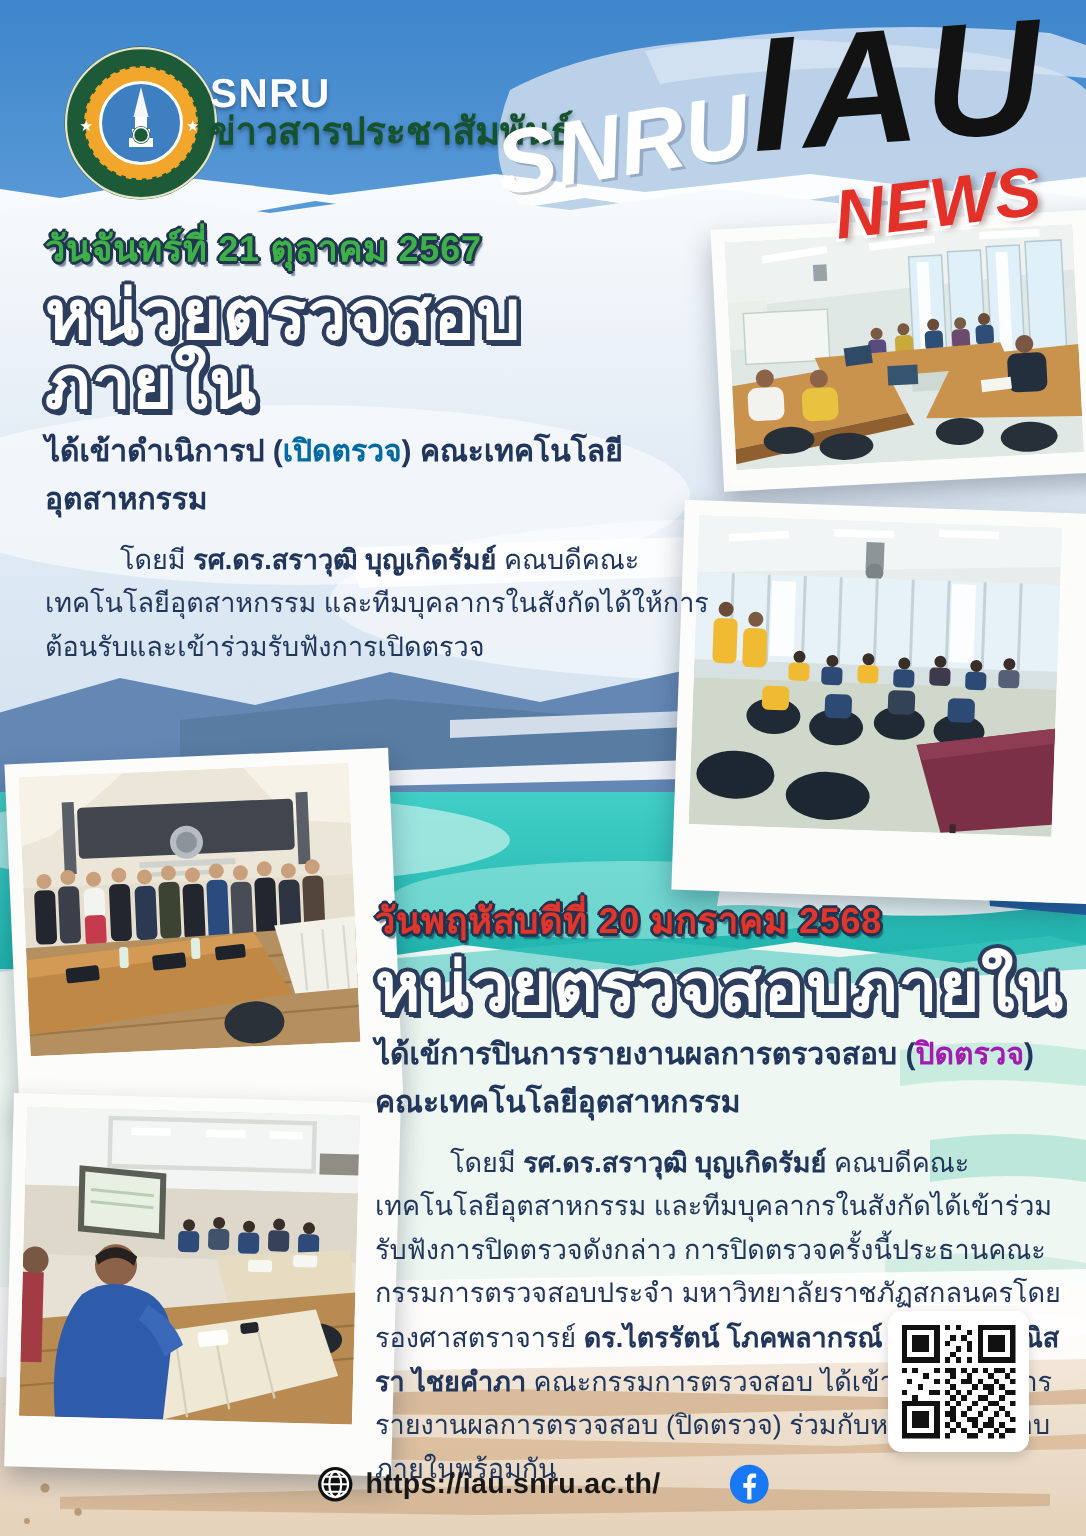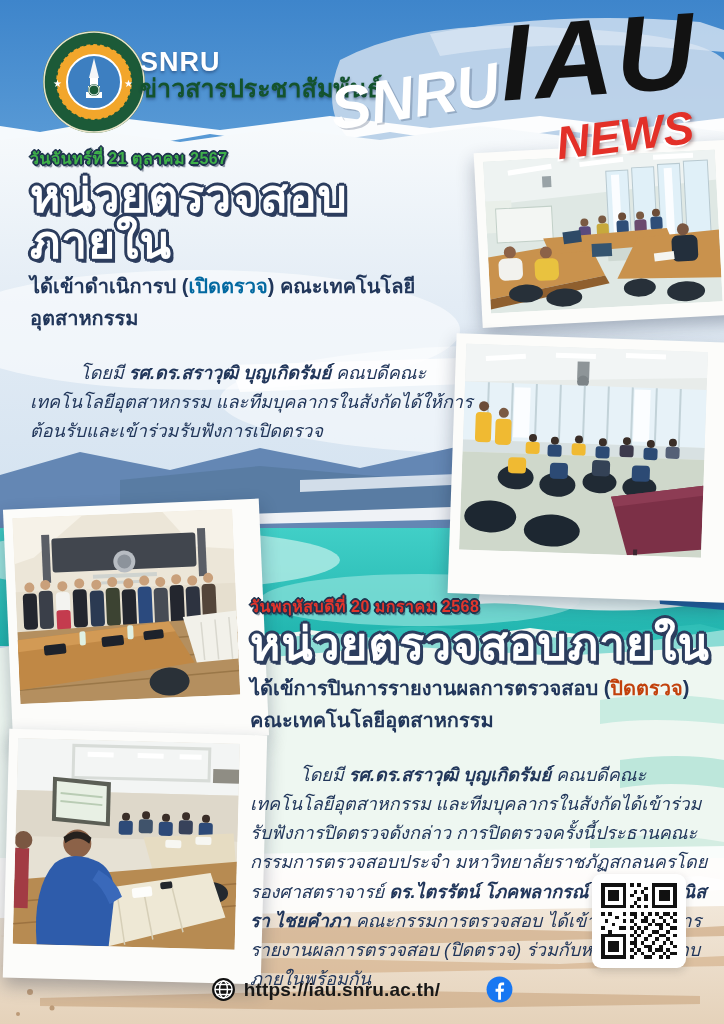"วันจันทร์ที่ 21 ตุลาคม 2567" .date-label { font-size: 16px -> 24px }
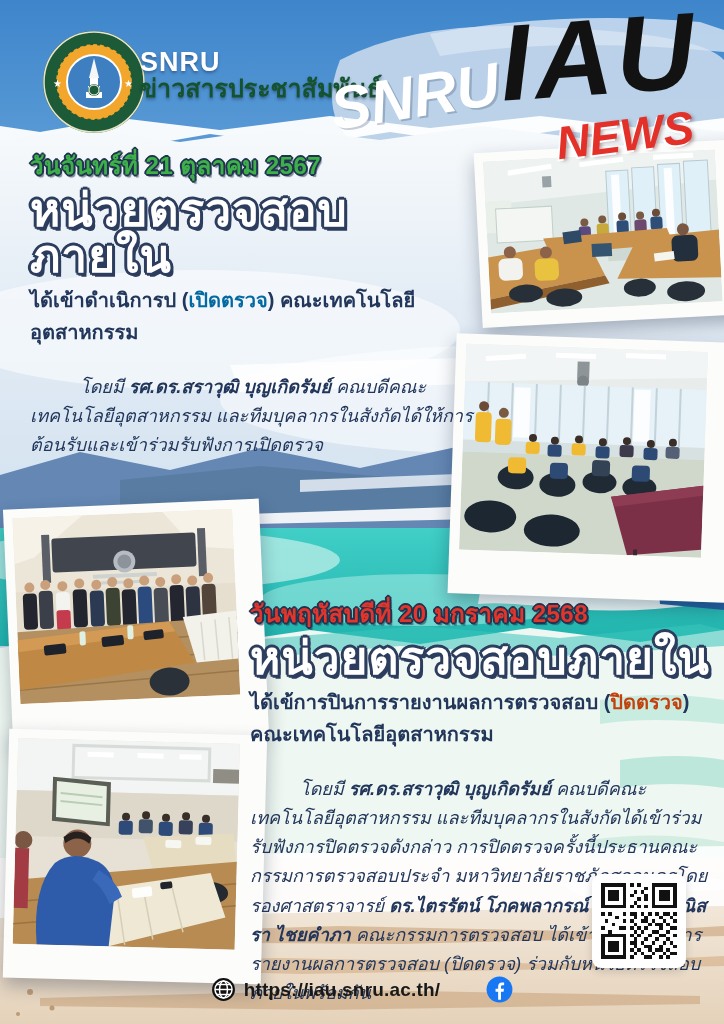"โดยมี รศ.ดร.สราวุฒิ บุญเกิดรัมย์" .para { font-style: italic -> none; margin-top: 25px -> 11px }
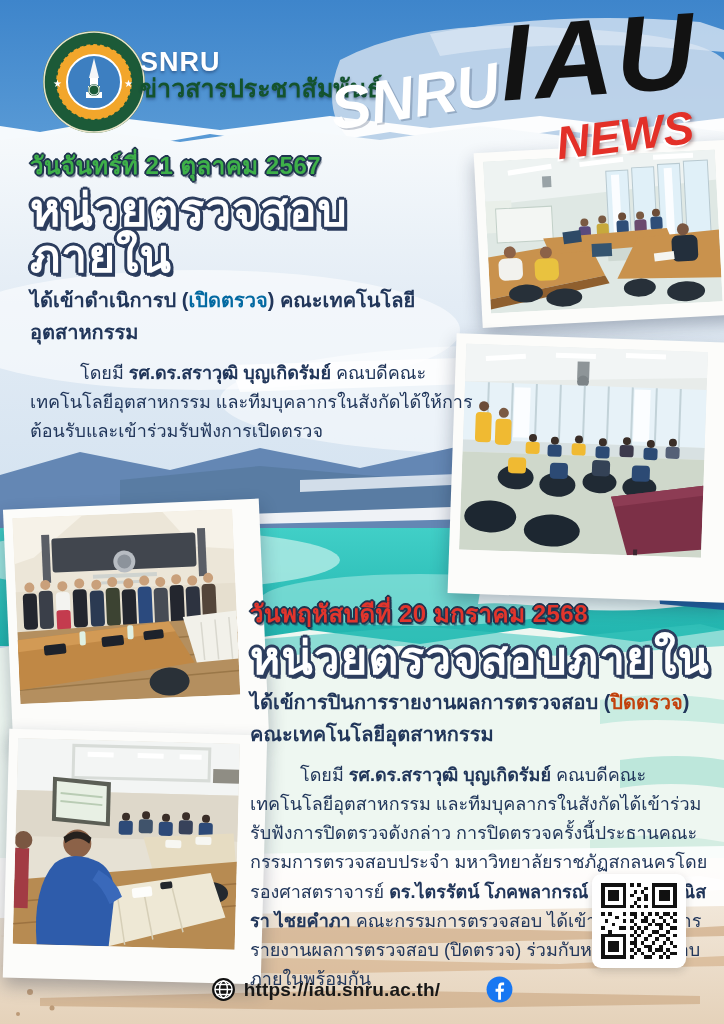"ปิดตรวจ" b { color: #c2410c -> #a21caf }
